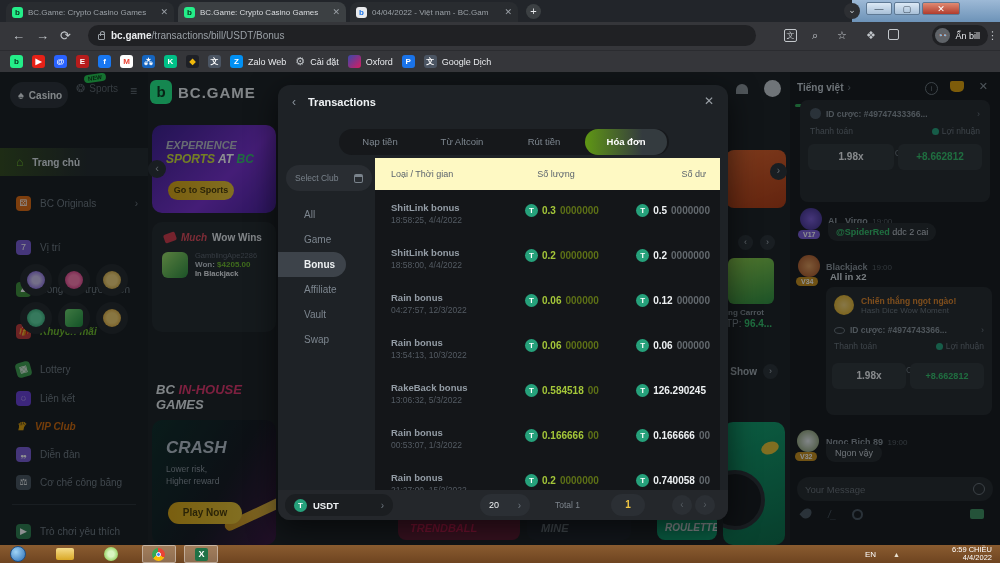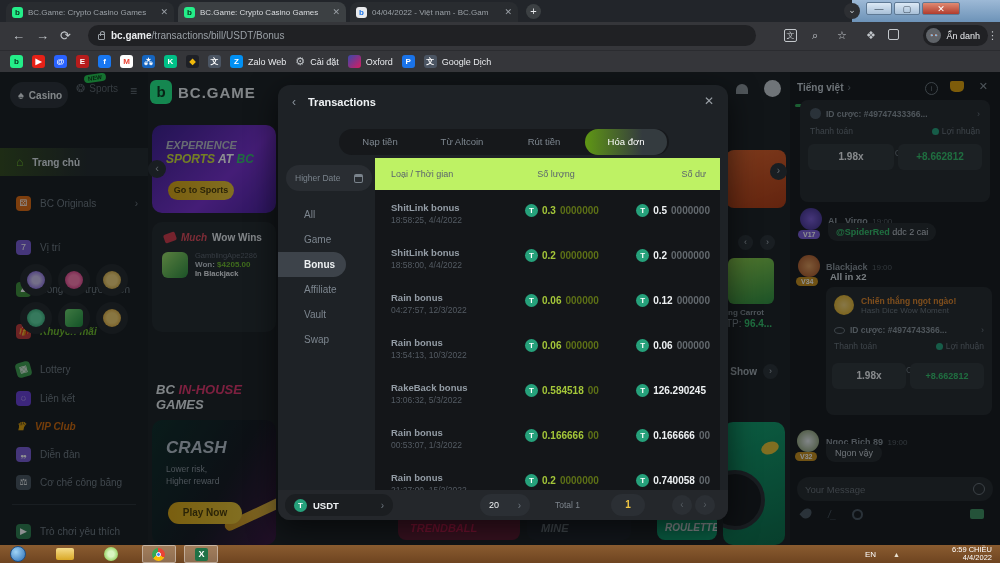"Ẩn danh" span { text: danh -> bill }
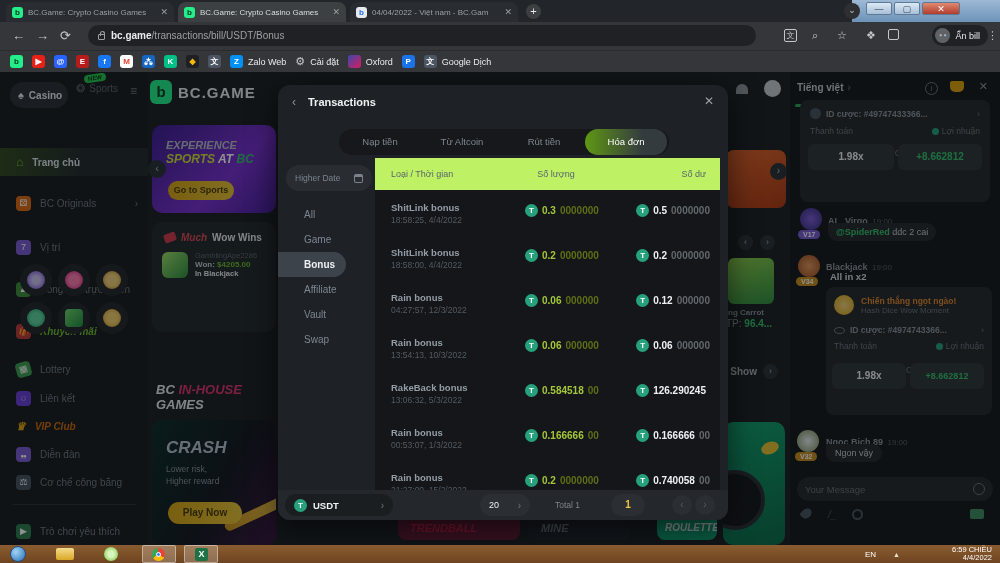"Hóa đơn" .mtab.on { font-weight: normal -> bold }
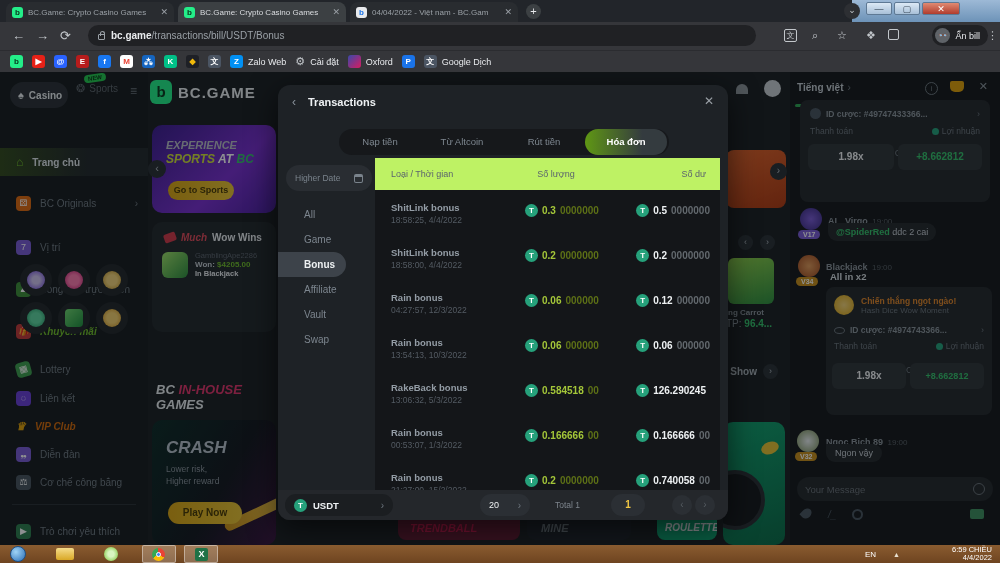"Higher Date" span { text: Higher Date -> Select Club }
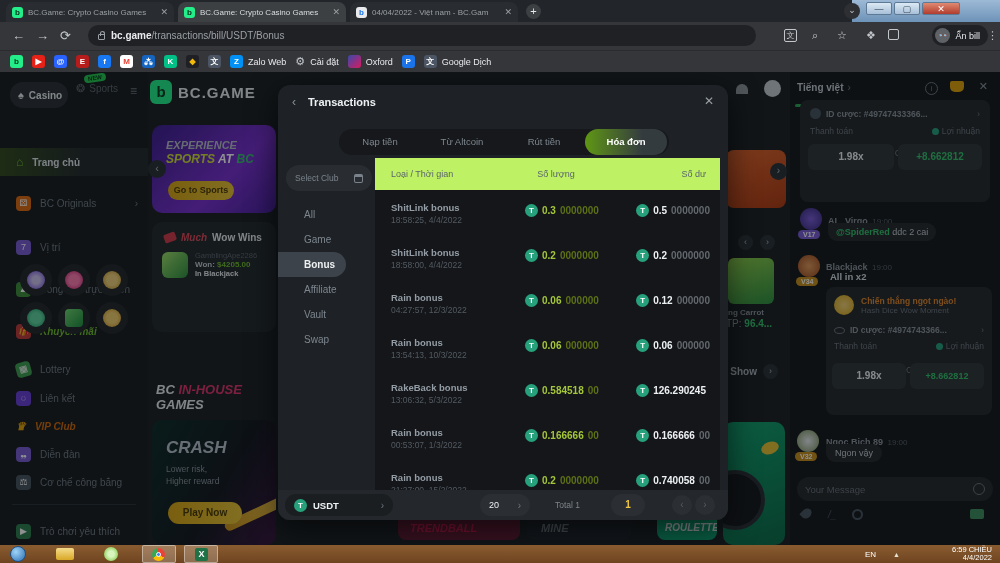"Loại / Thời gian" div.a { background: #bef264 -> #fef9c3 }
